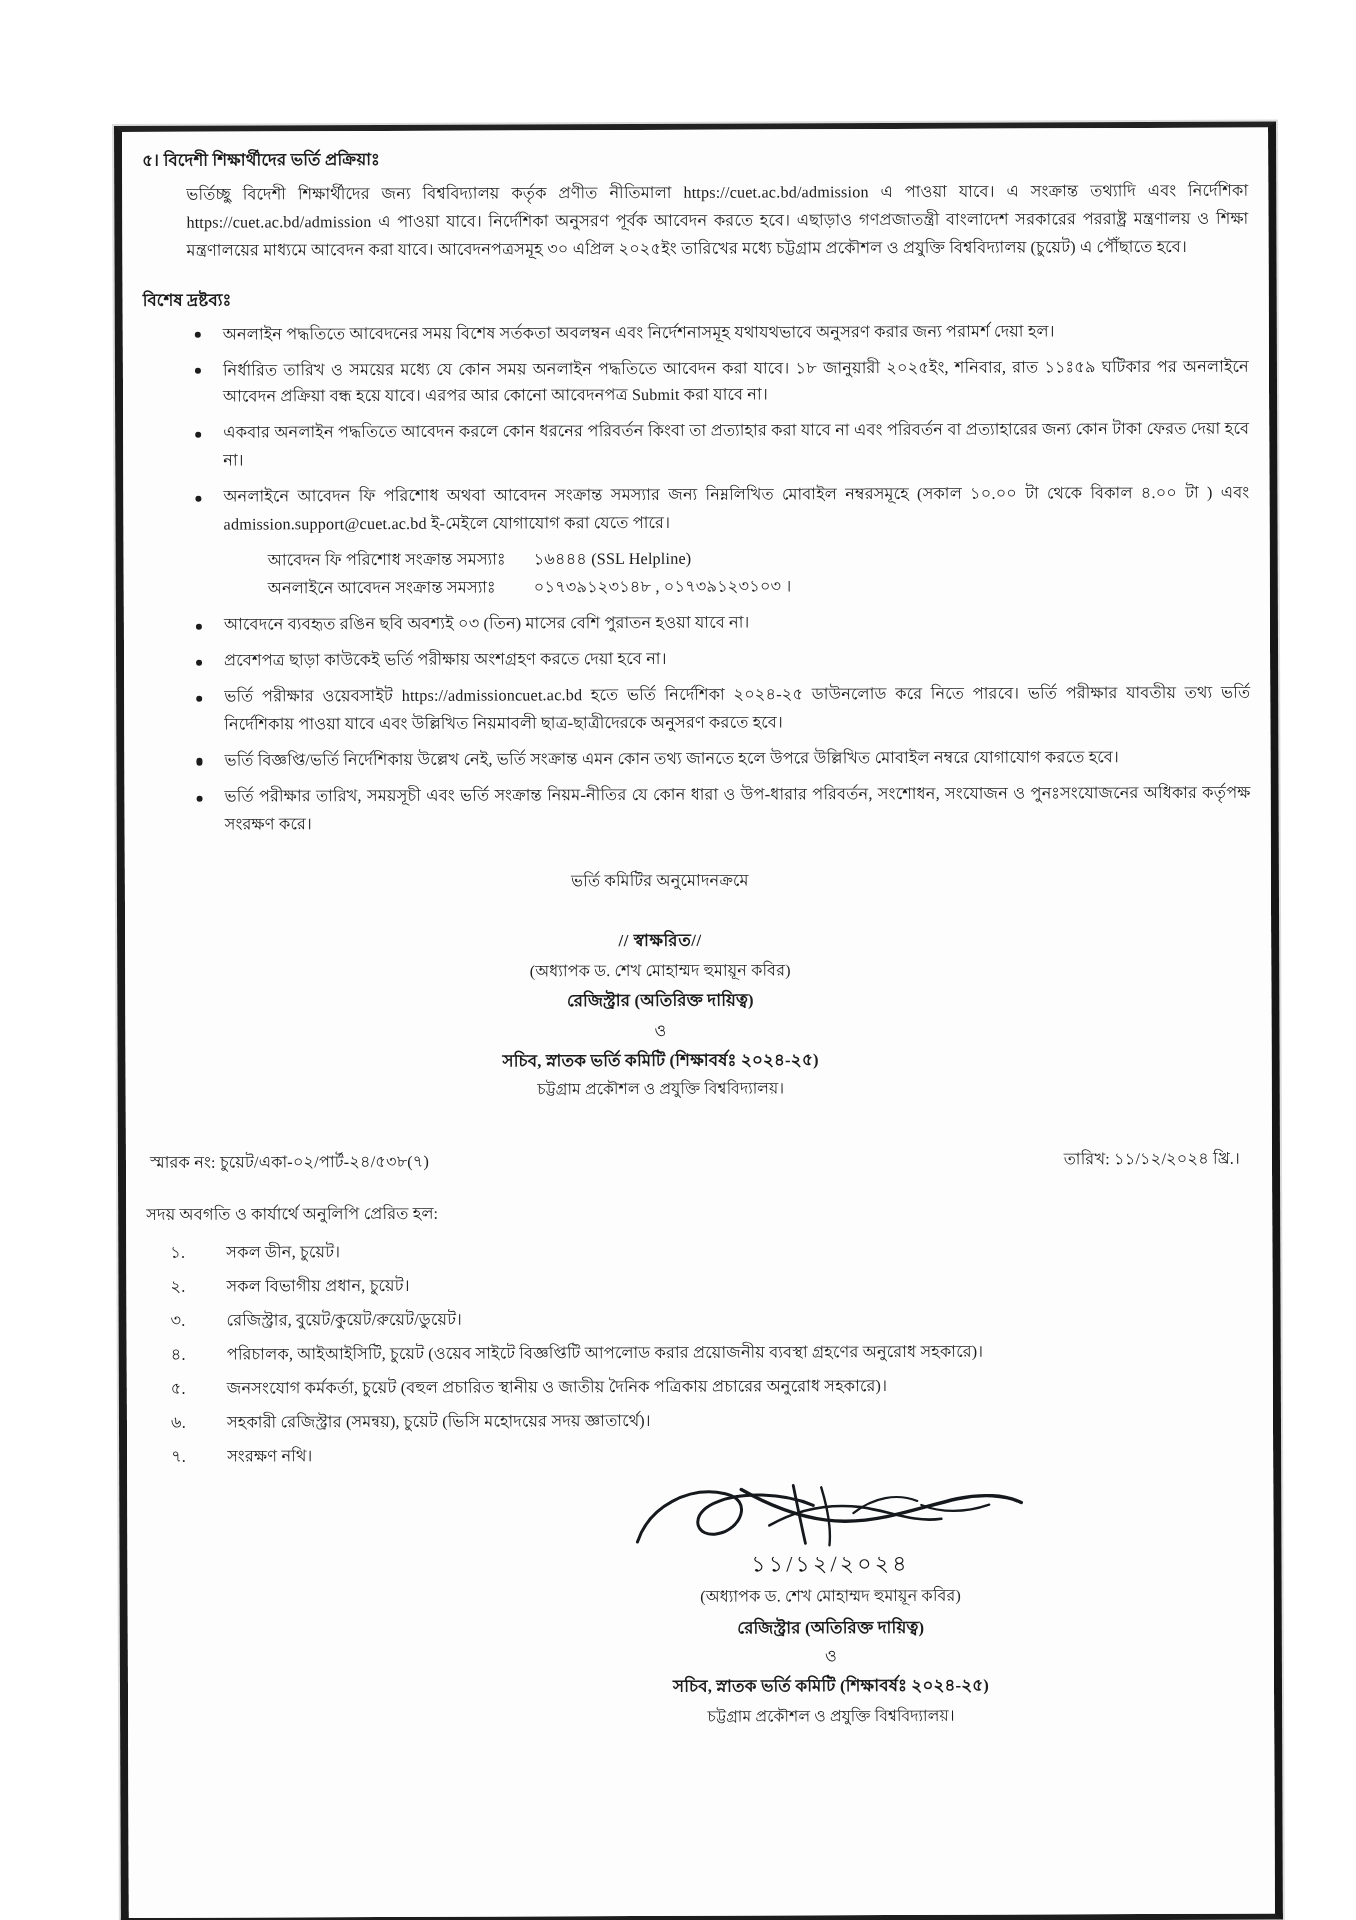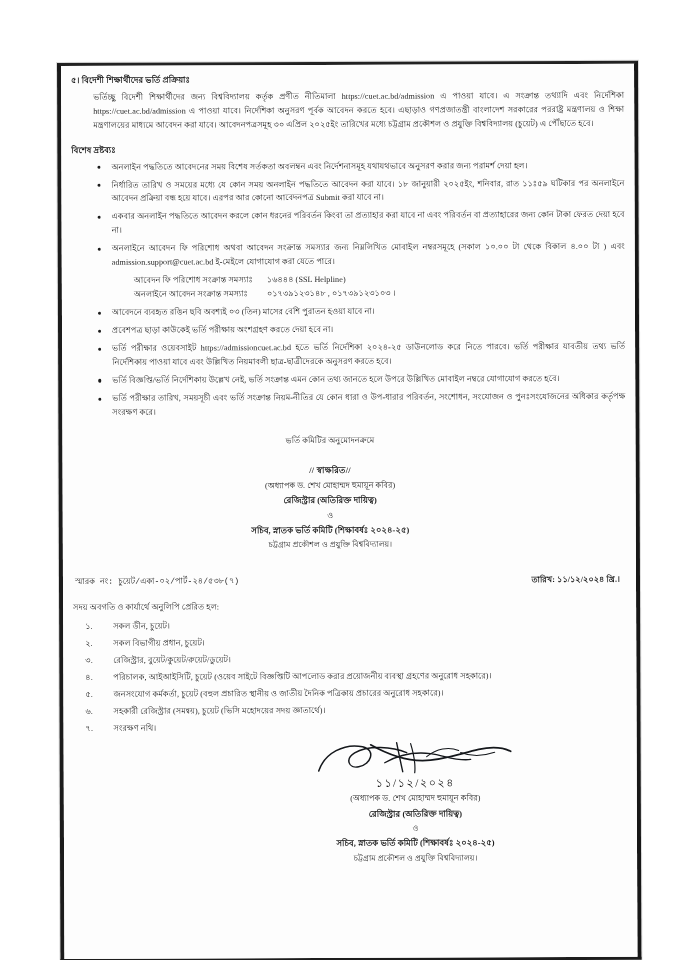"স্মারক নং: চুয়েট/একা-০২/পার্ট-২৪/৫৩৮(৭)" .memo-no { font-family: Liberation Mono, monospace -> none }
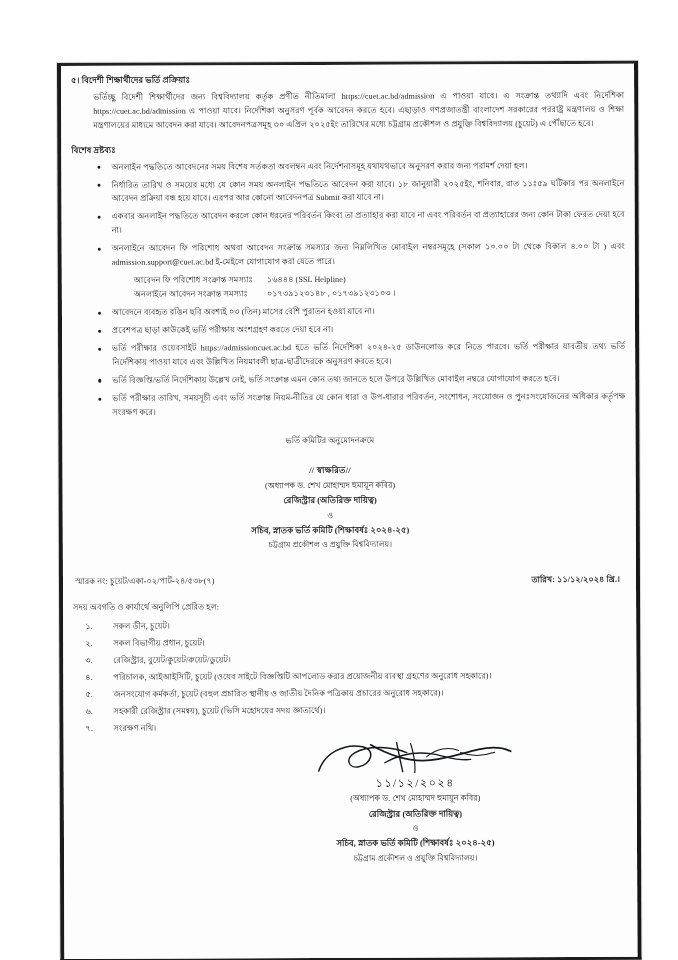"তারিখ: ১১/১২/২০২৪ খ্রি.।" .memo-date { font-weight: bold -> none }
